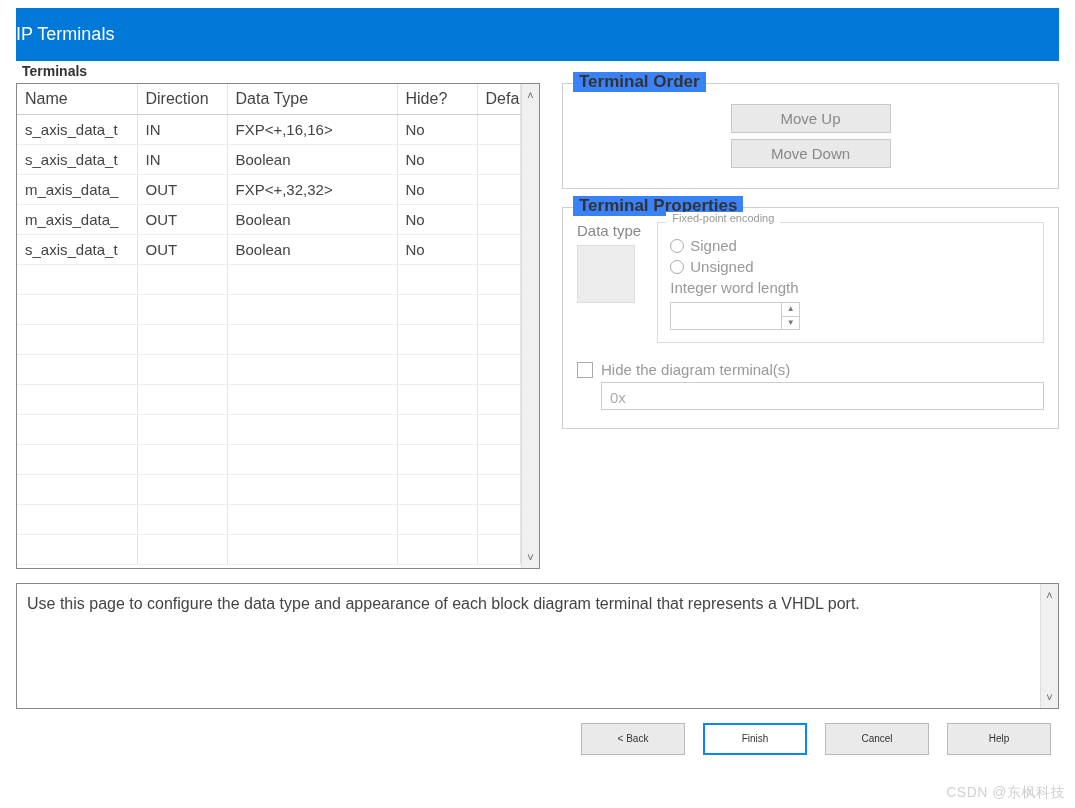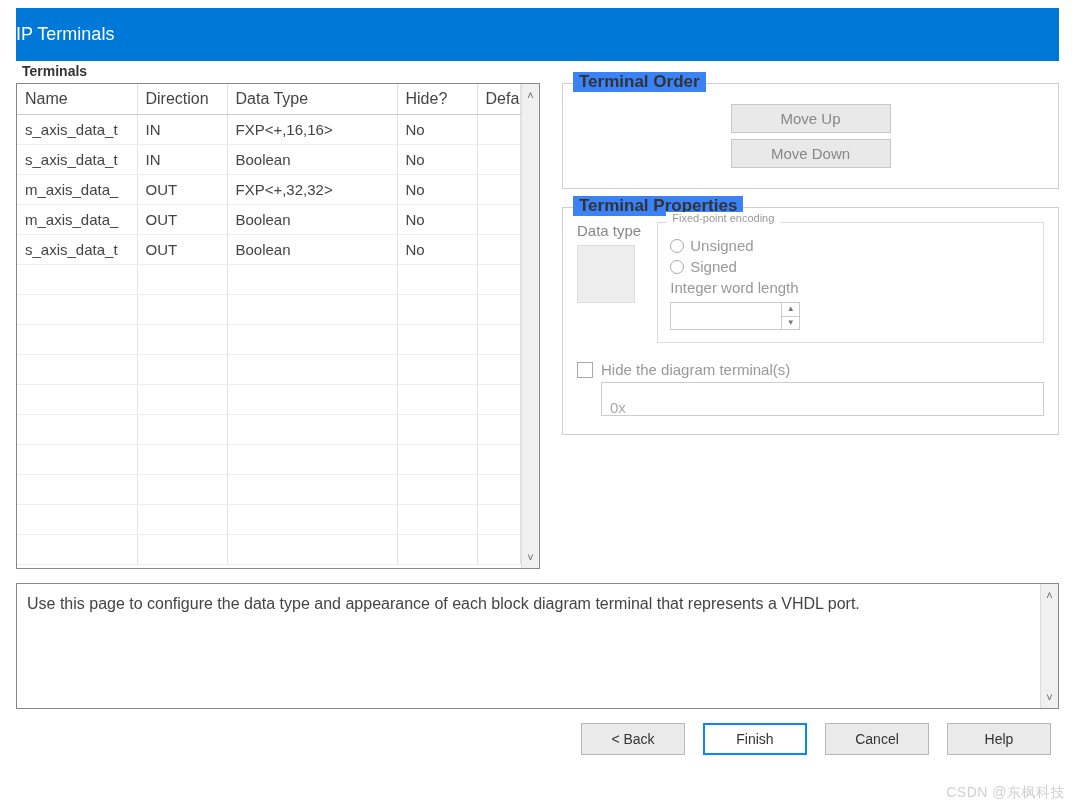"Unsigned" div.radio-row { order: before "Signed" -> after "Signed" }
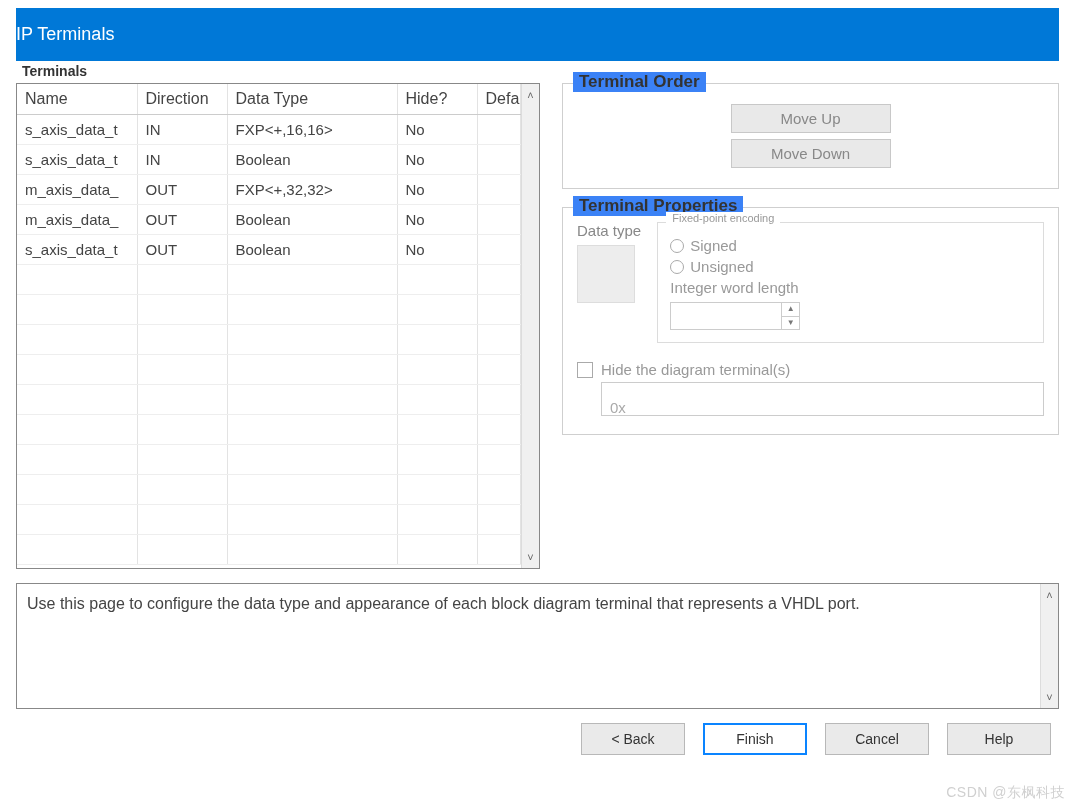"0x" .defval-input { padding: 16px 8px -> 6px 8px }
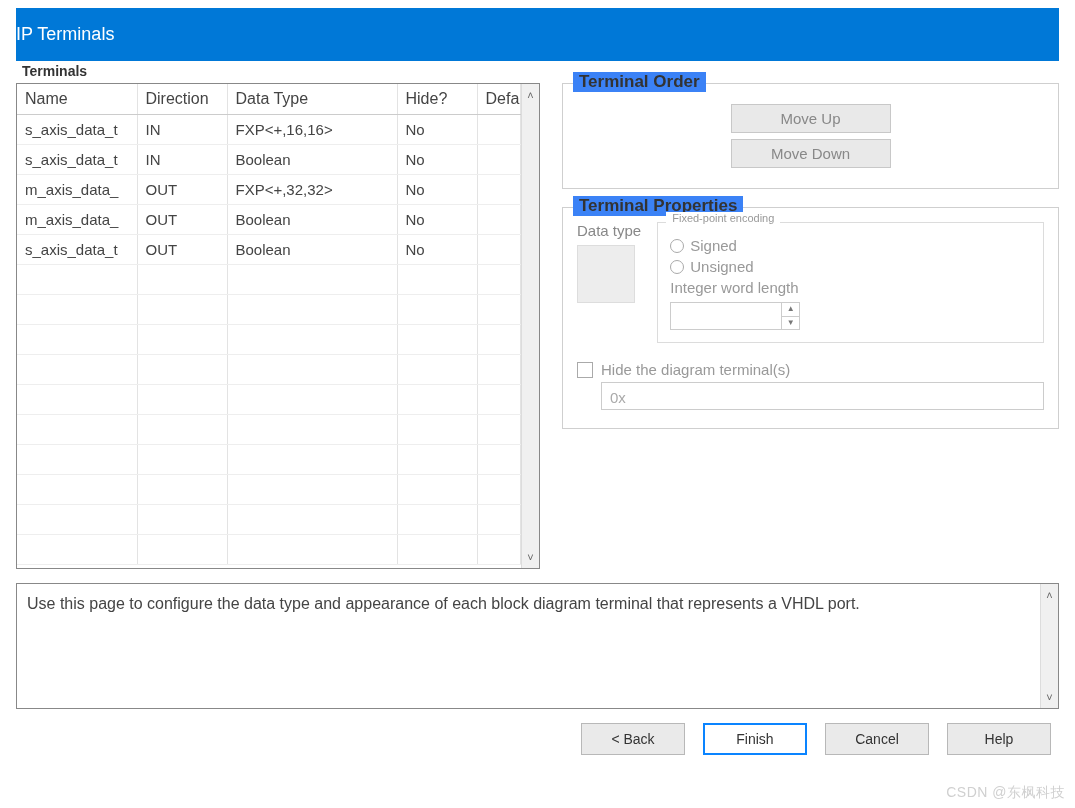"< Back" .wbtn { font-size: 14px -> 10px }
